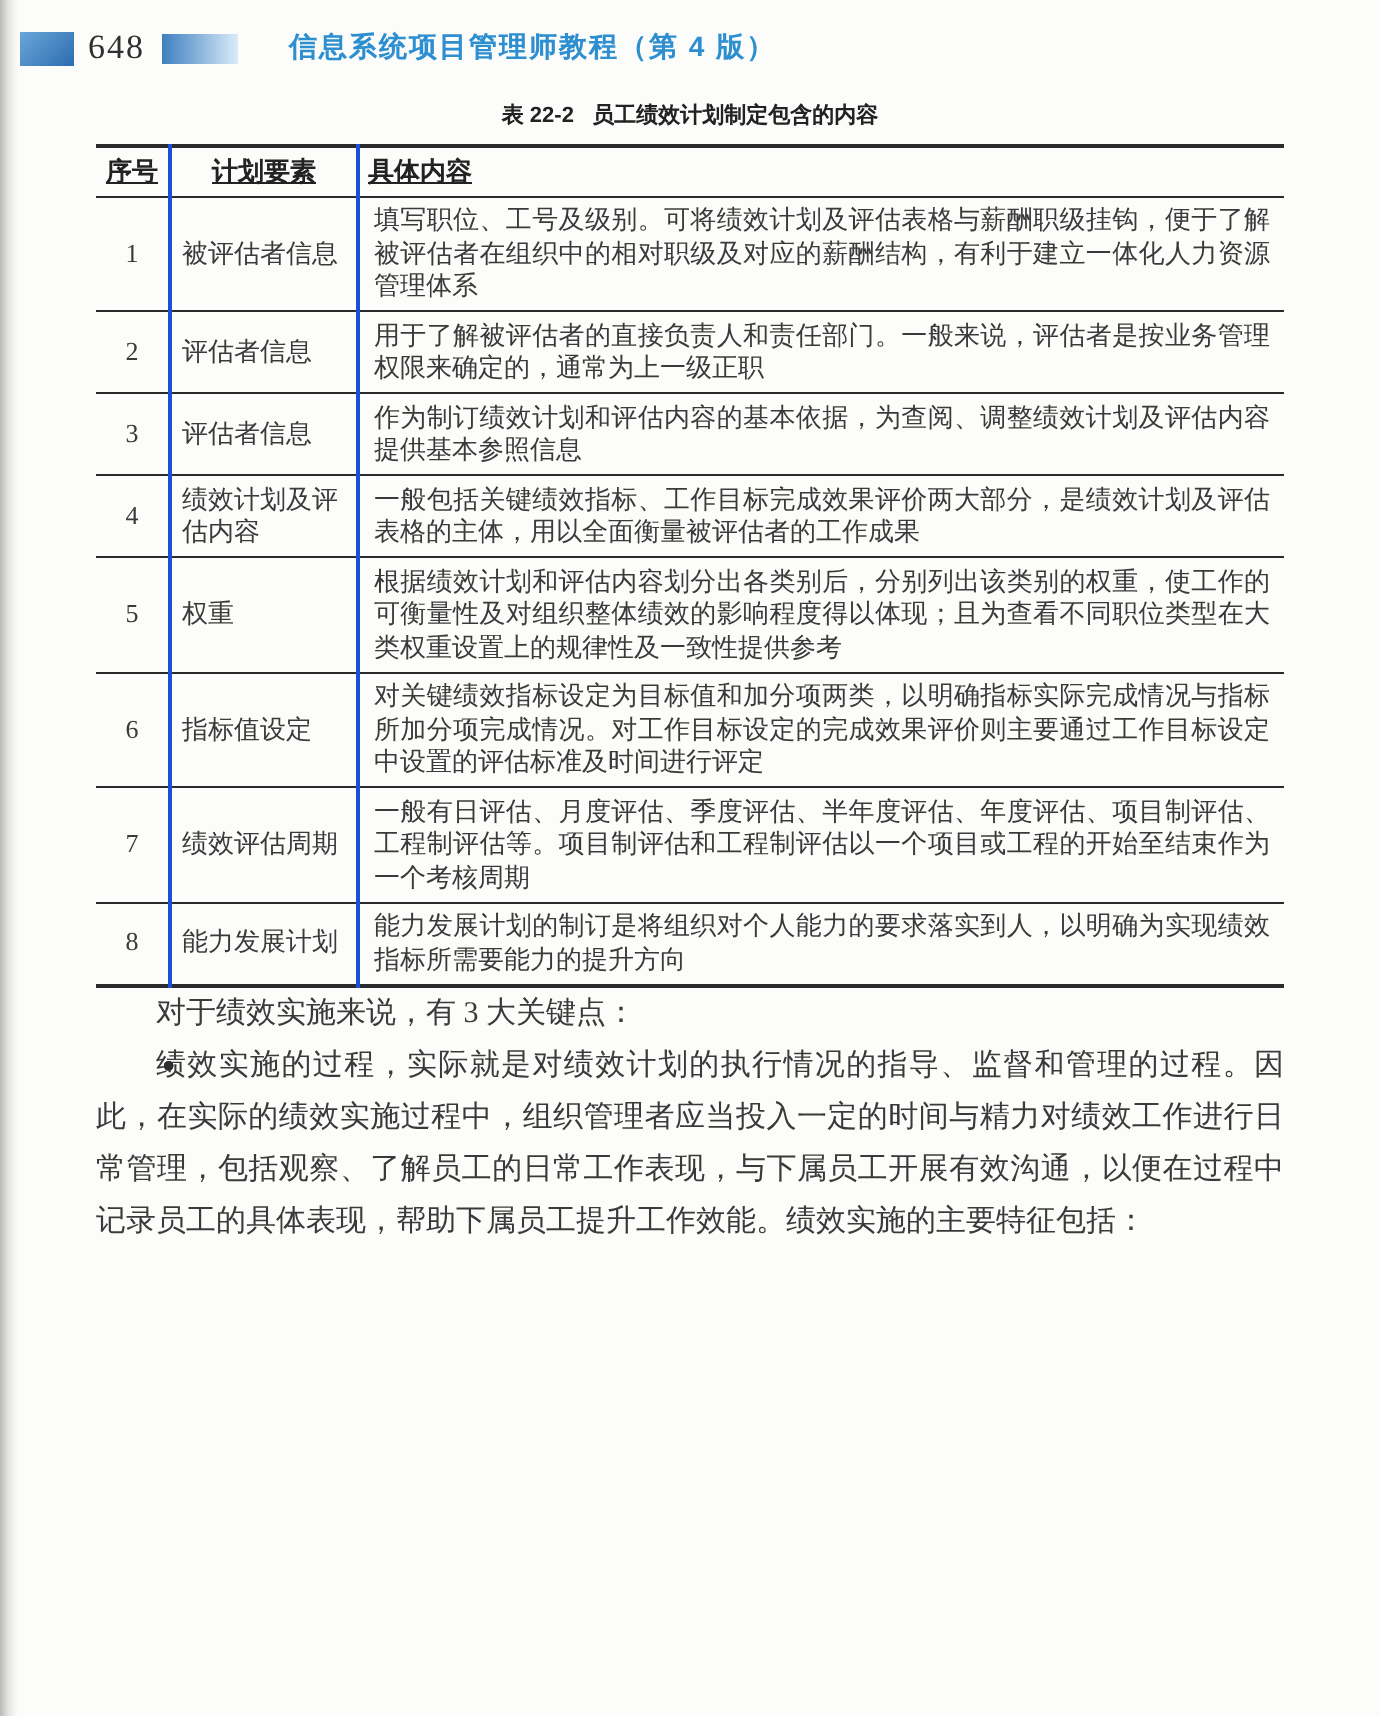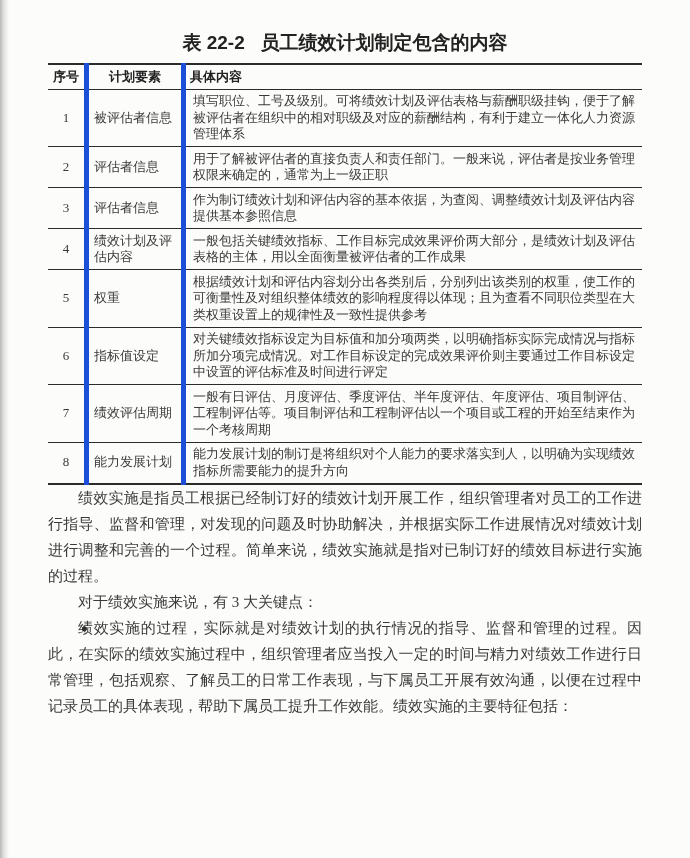"648" div.pagehead { html: none -> <div> <div></div> <div>648</div> <div></div> <div>信息系统项目管理师教程（第 4 版）</div> </div> }
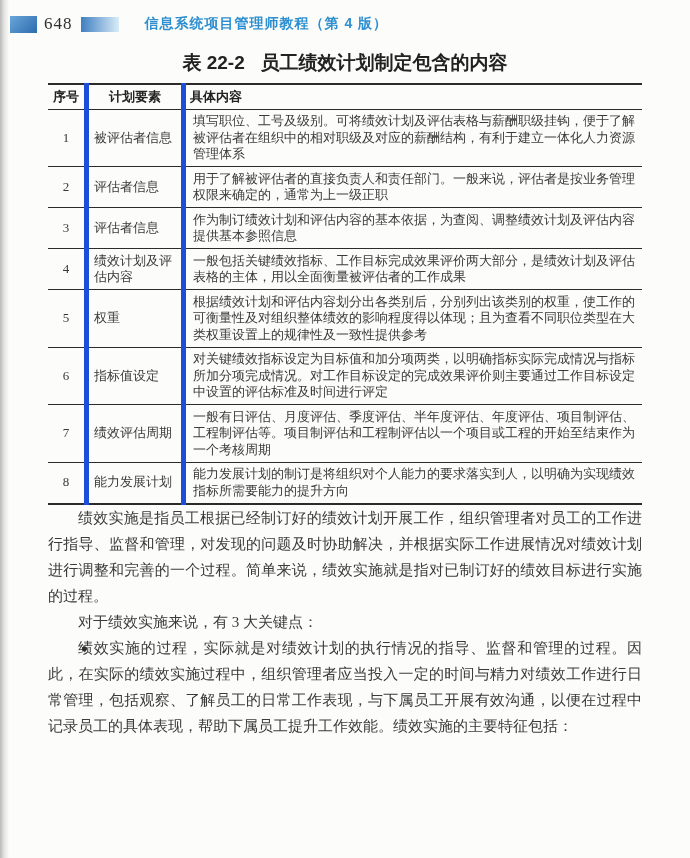"表 22-2 员工绩效计划制定包含的内容" .tcaption { font-size: 19px -> 11px }
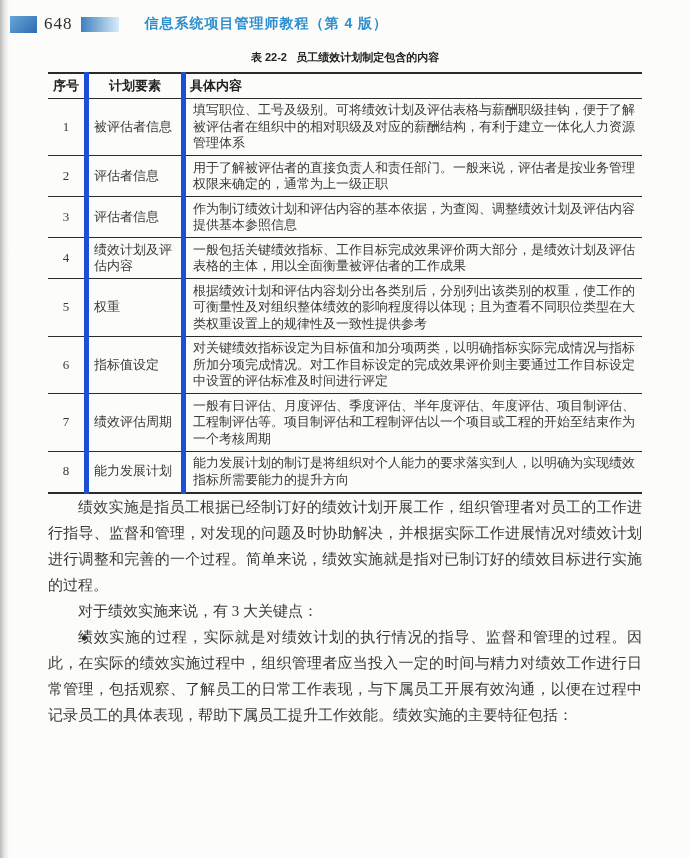"序号" table.ptable th { text-decoration: none -> underline }
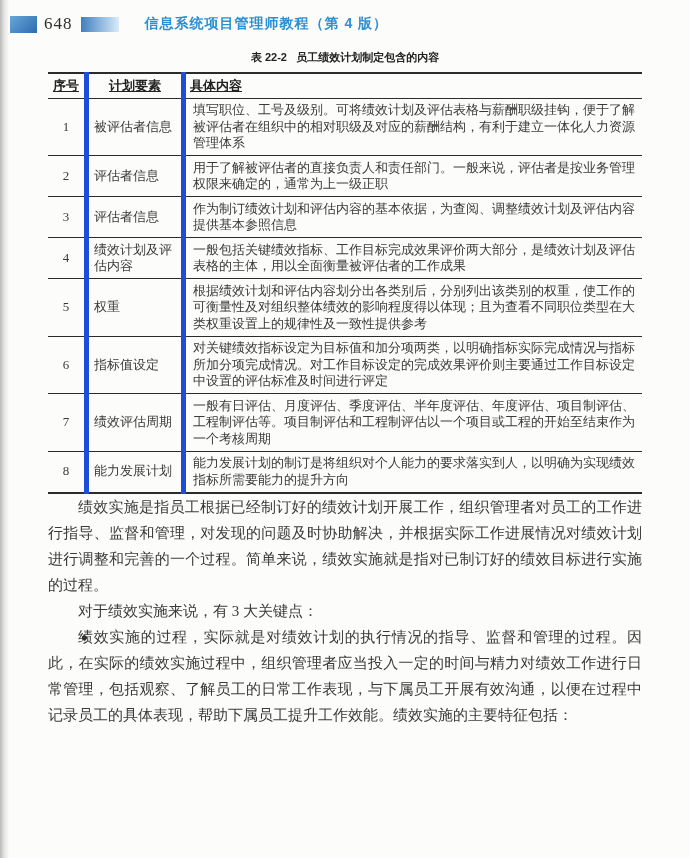"计划要素" table.ptable th + th, table.ptable td + td { border-left: 5px solid #1d4ed8 -> 2px solid #1d4ed8 }
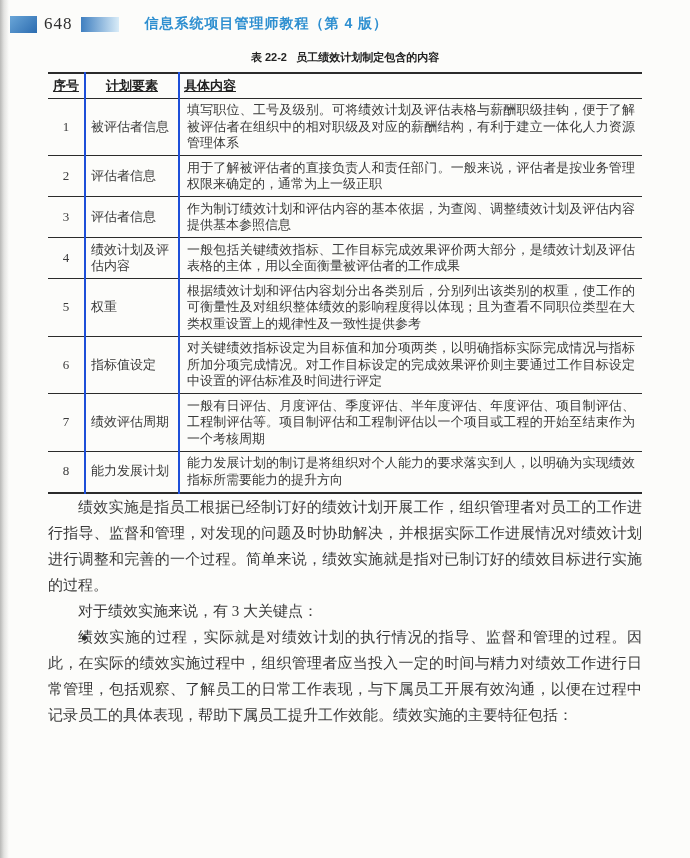"绩效实施是指员工根据已经制订好的绩效计划开展工作，组织管理者对员工的工作进行指导" p.para { html: <p>绩效实施是指员工根据已经制订好的绩效计划开展工作，组织管理者对员工的工作进行指导、监督和管理，对发现的问题及时协助解决，并根据实际工作进展情况对绩效计划进行调整和完善的一个过程。简单来说，绩效实施就是指对已制订好的绩效目标进行实施的过程。</p> -> none }
